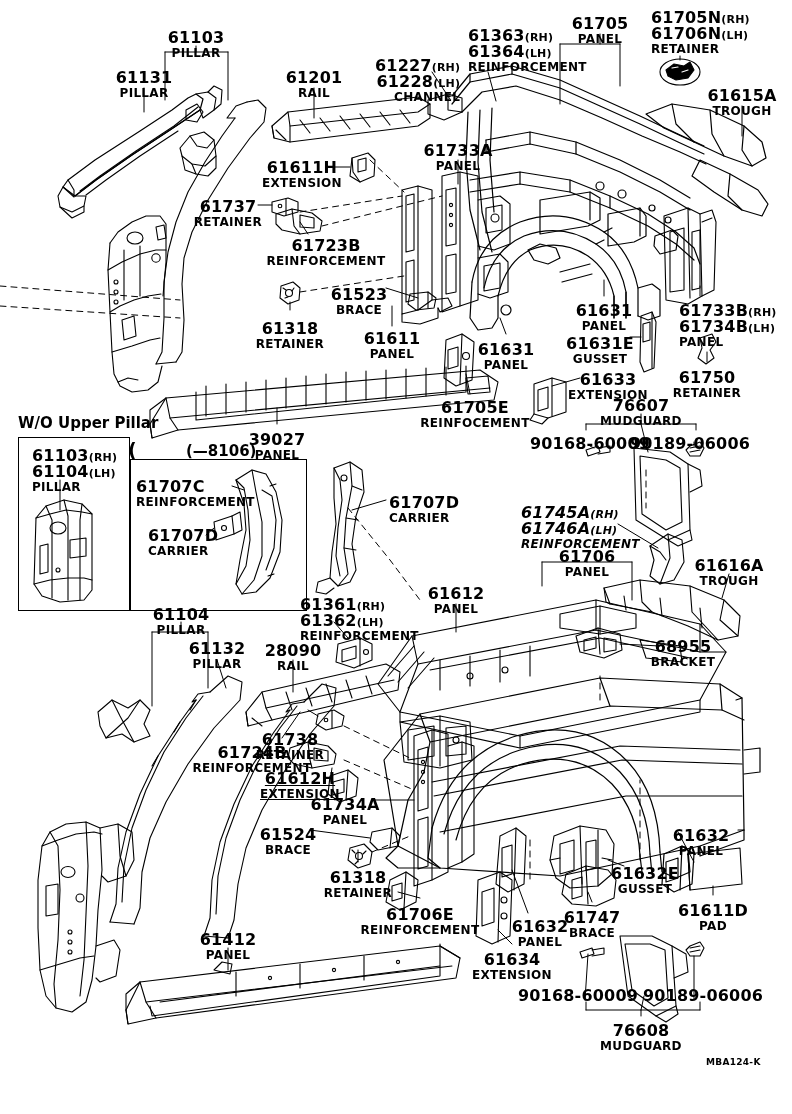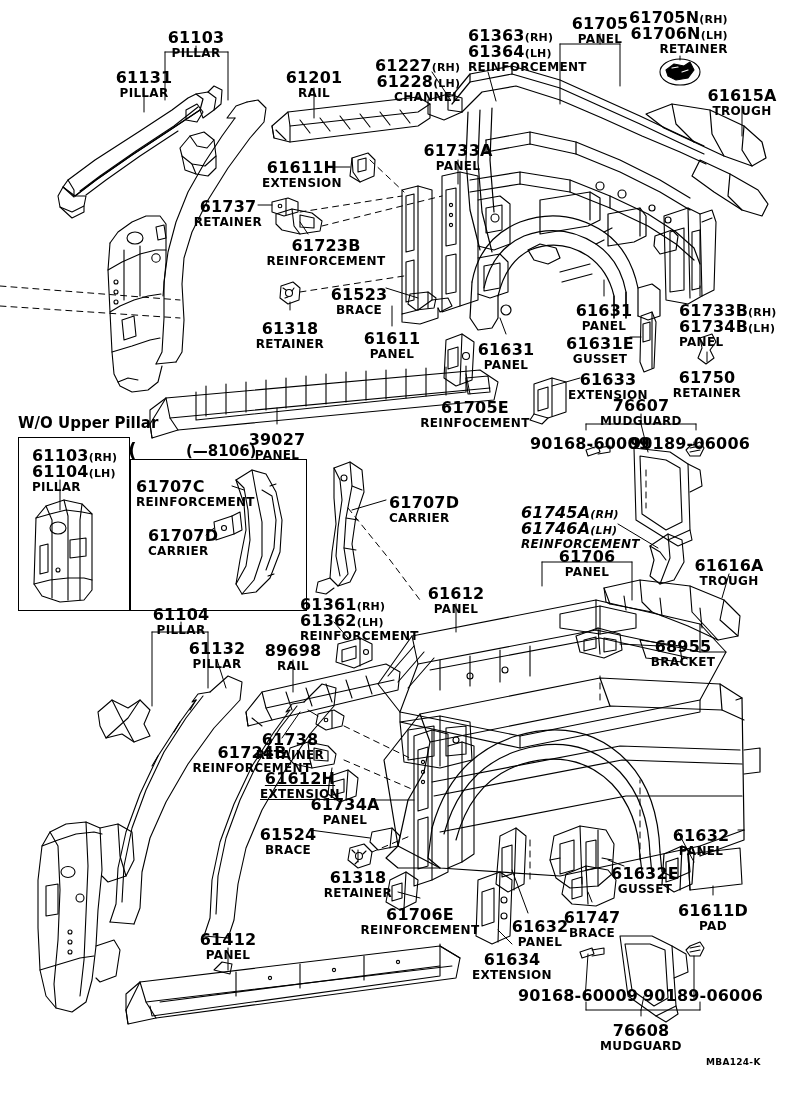"61705N(RH)" div.lbl { left: 629px -> 651px; text-align: right -> none }
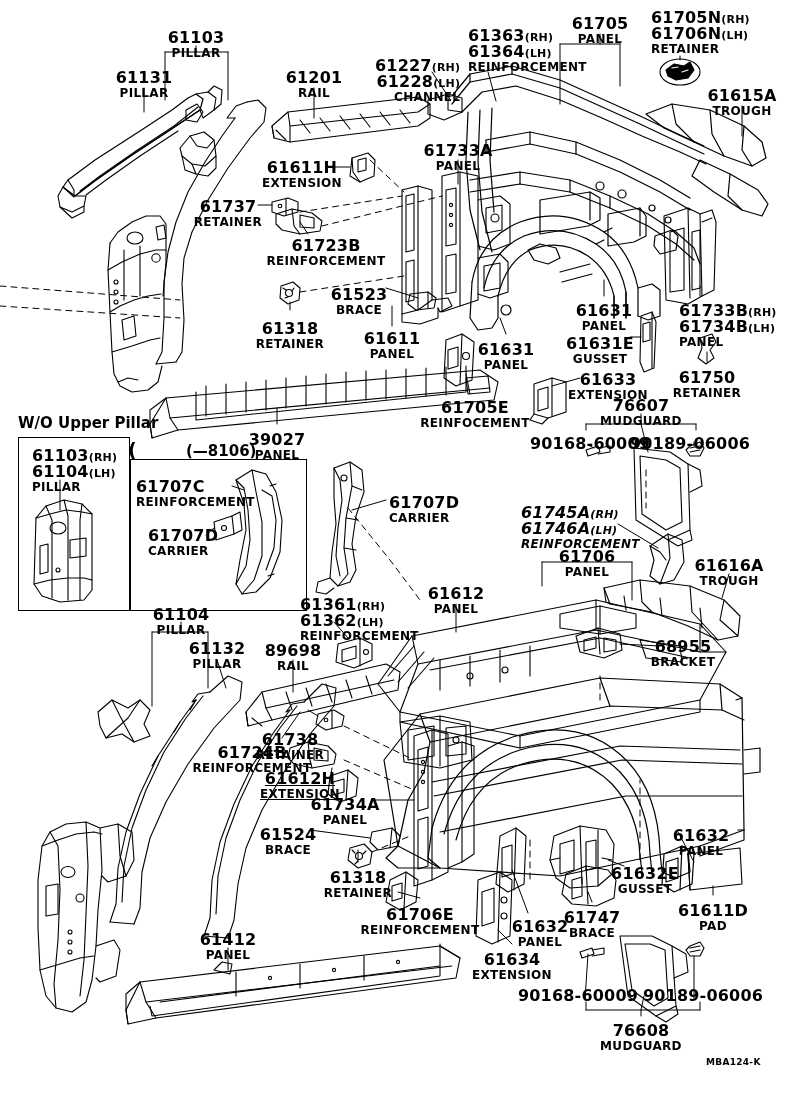"89698" span.num { text: 89698 -> 28090 }
